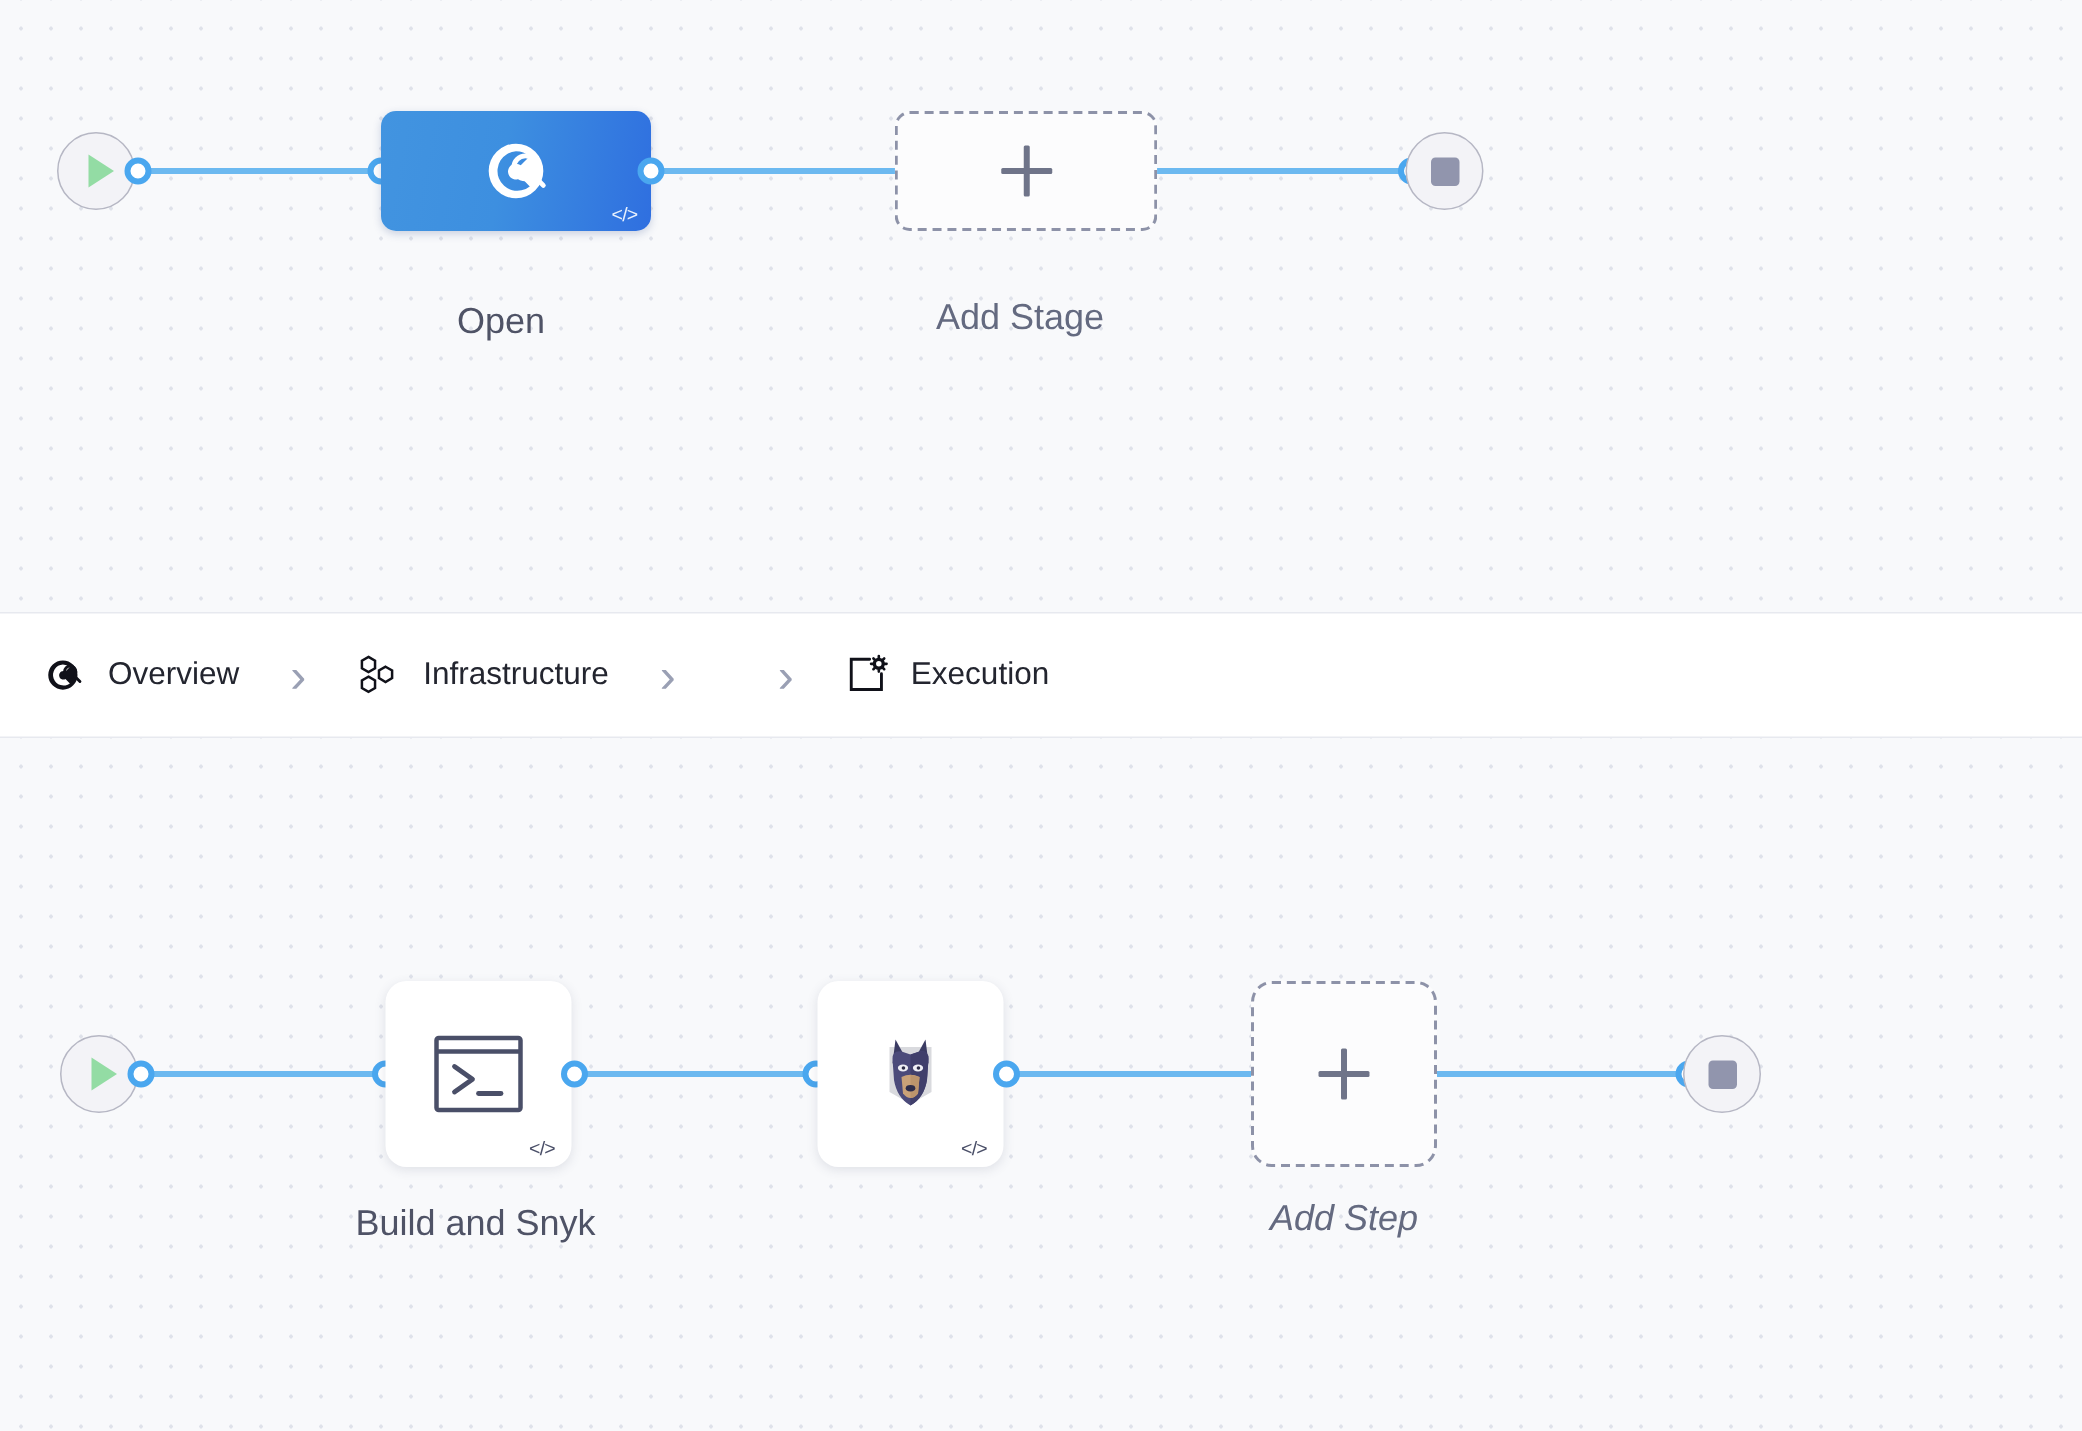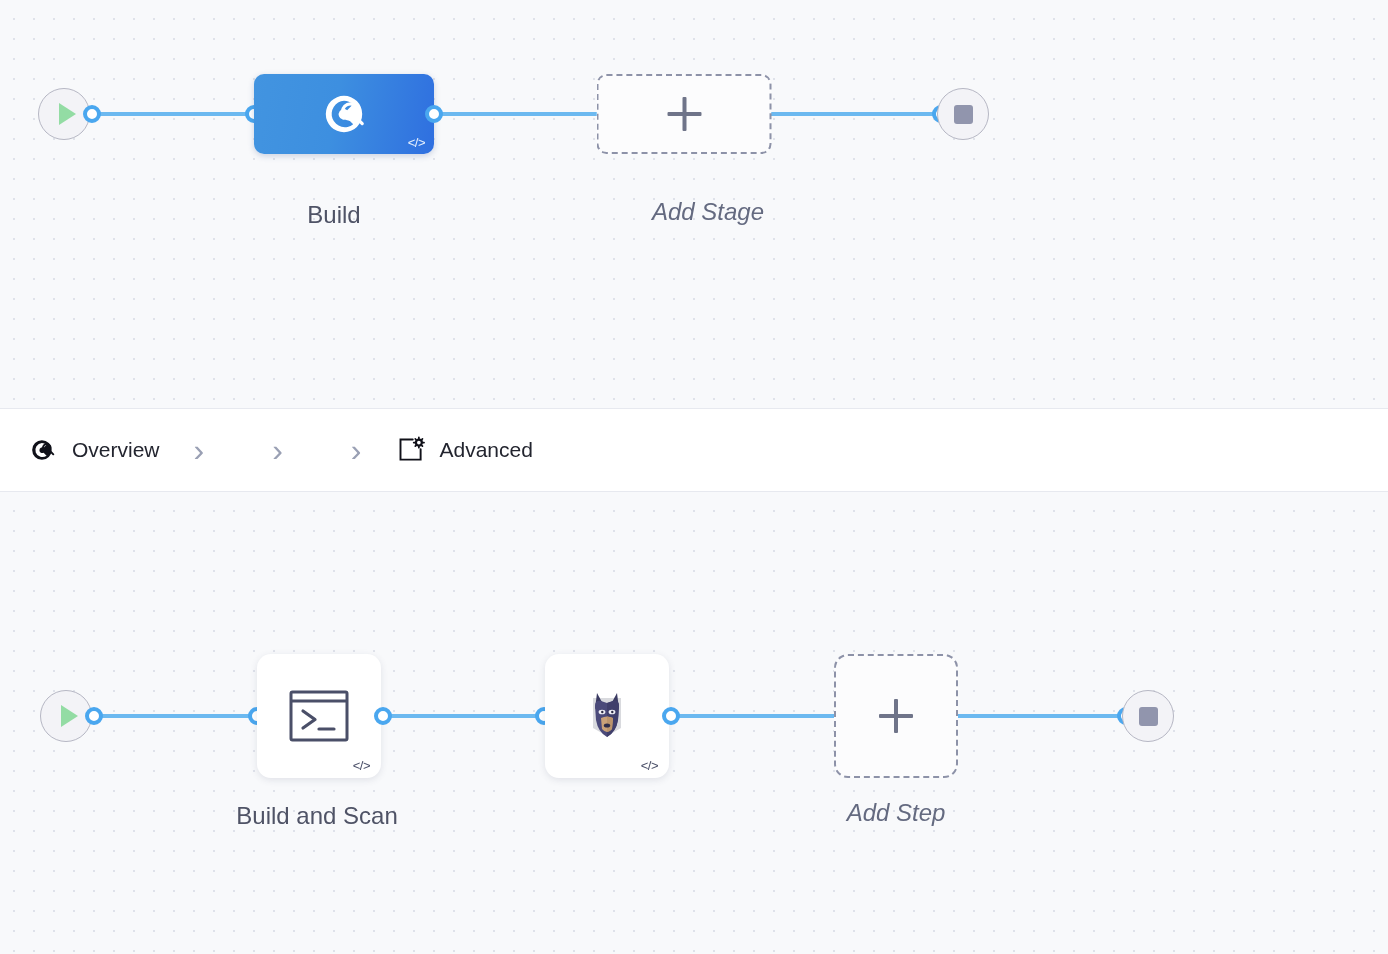"Build" div.caption { text: Build -> Open }
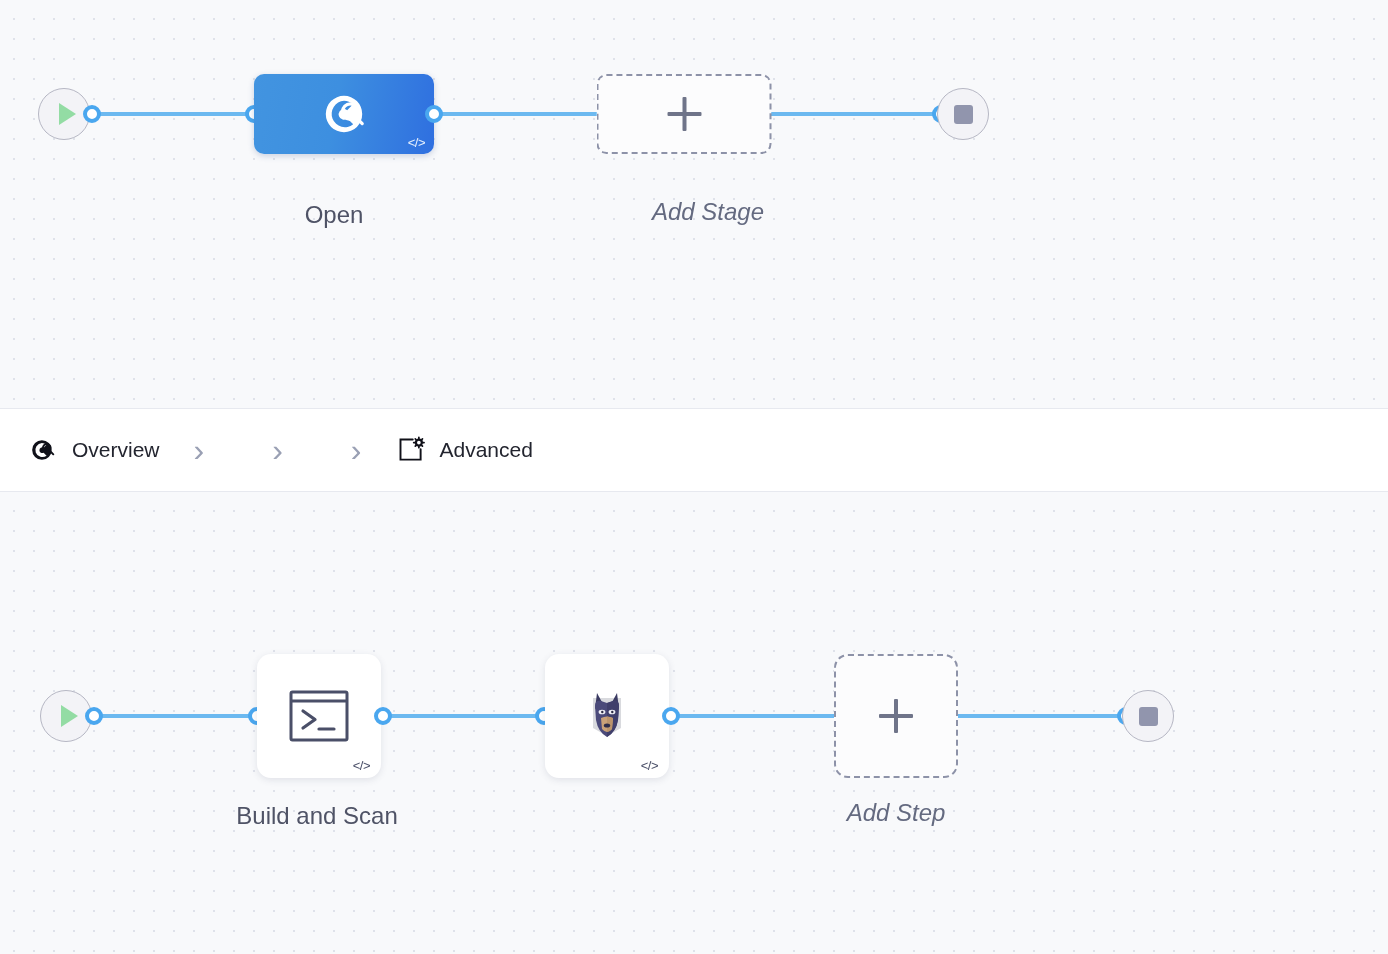"Add Stage" div.caption { font-style: italic -> none; left: 708px -> 680px }
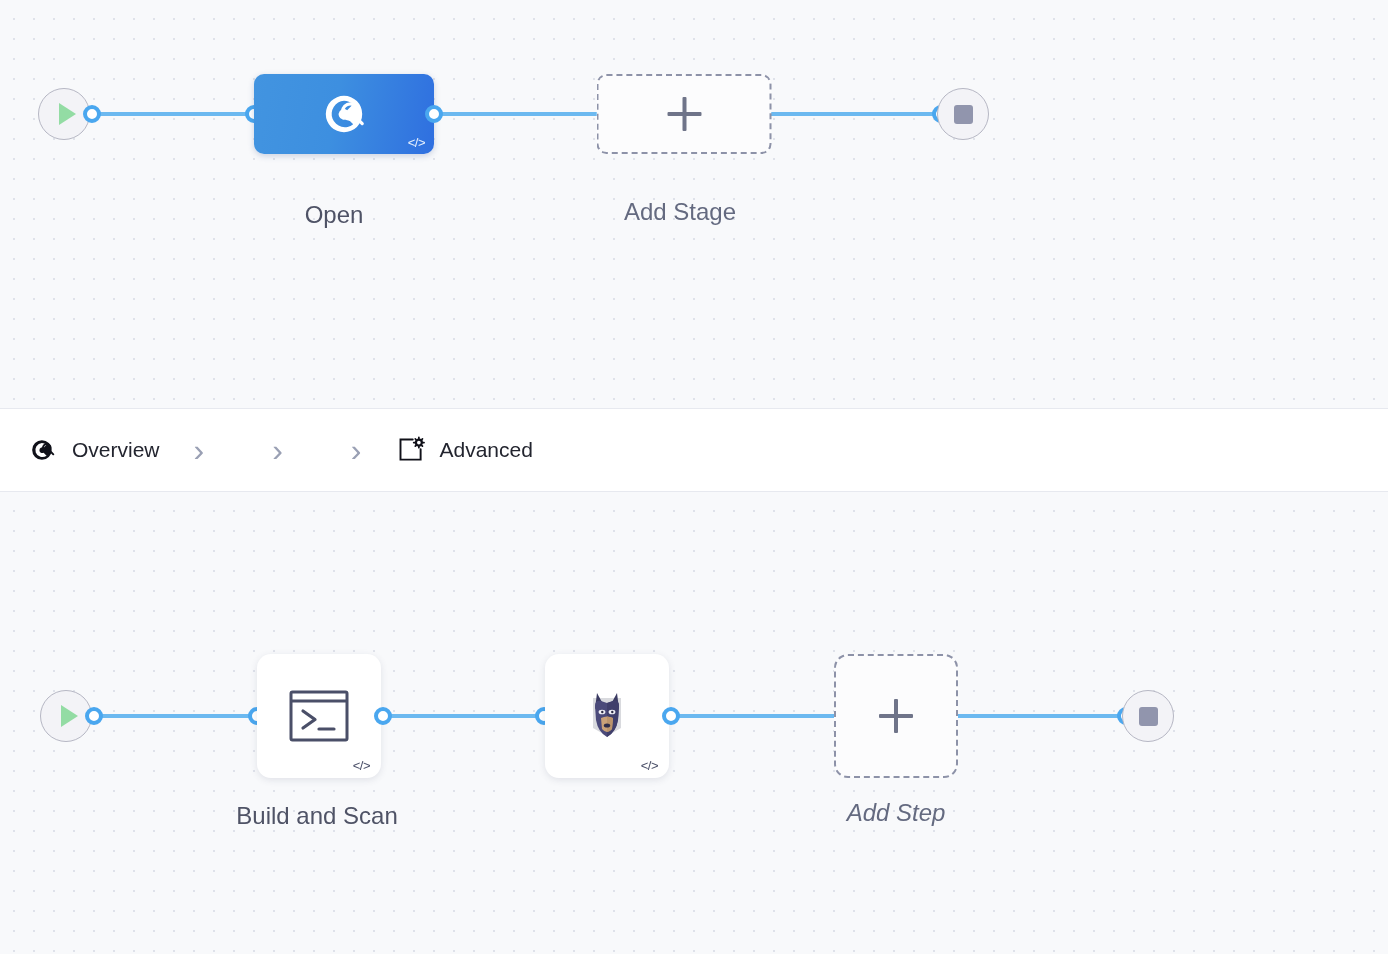"Infrastructure" div.tab { html: none -> <div> <span> <svg> <path></path> <path></path> <path></path> </svg> </span> <span>Infrastructure</span> </div> }
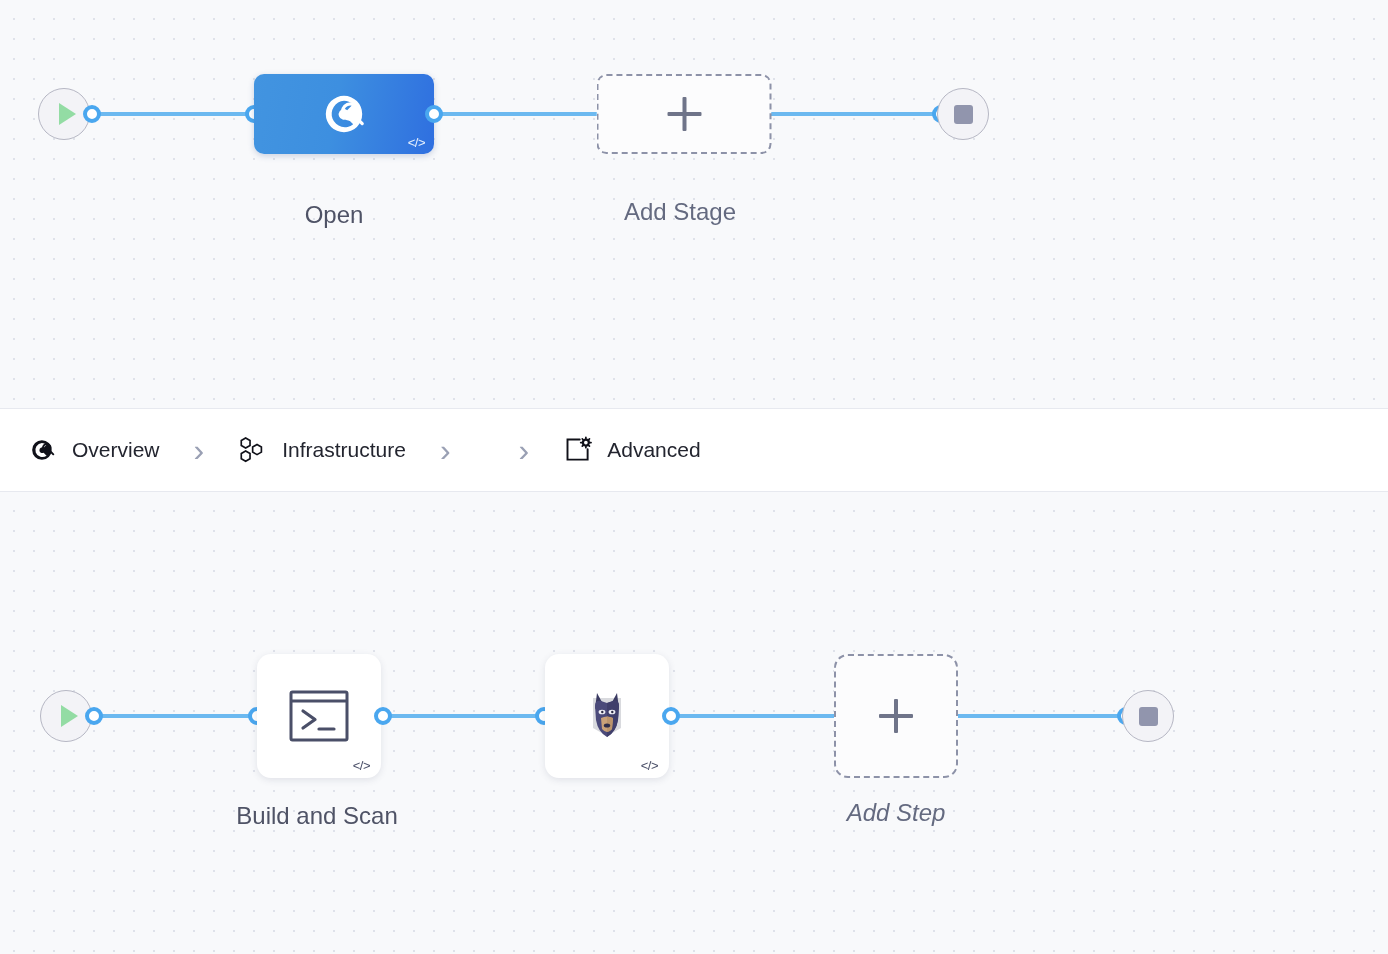"Advanced" span.tab-label { text: Advanced -> Execution }
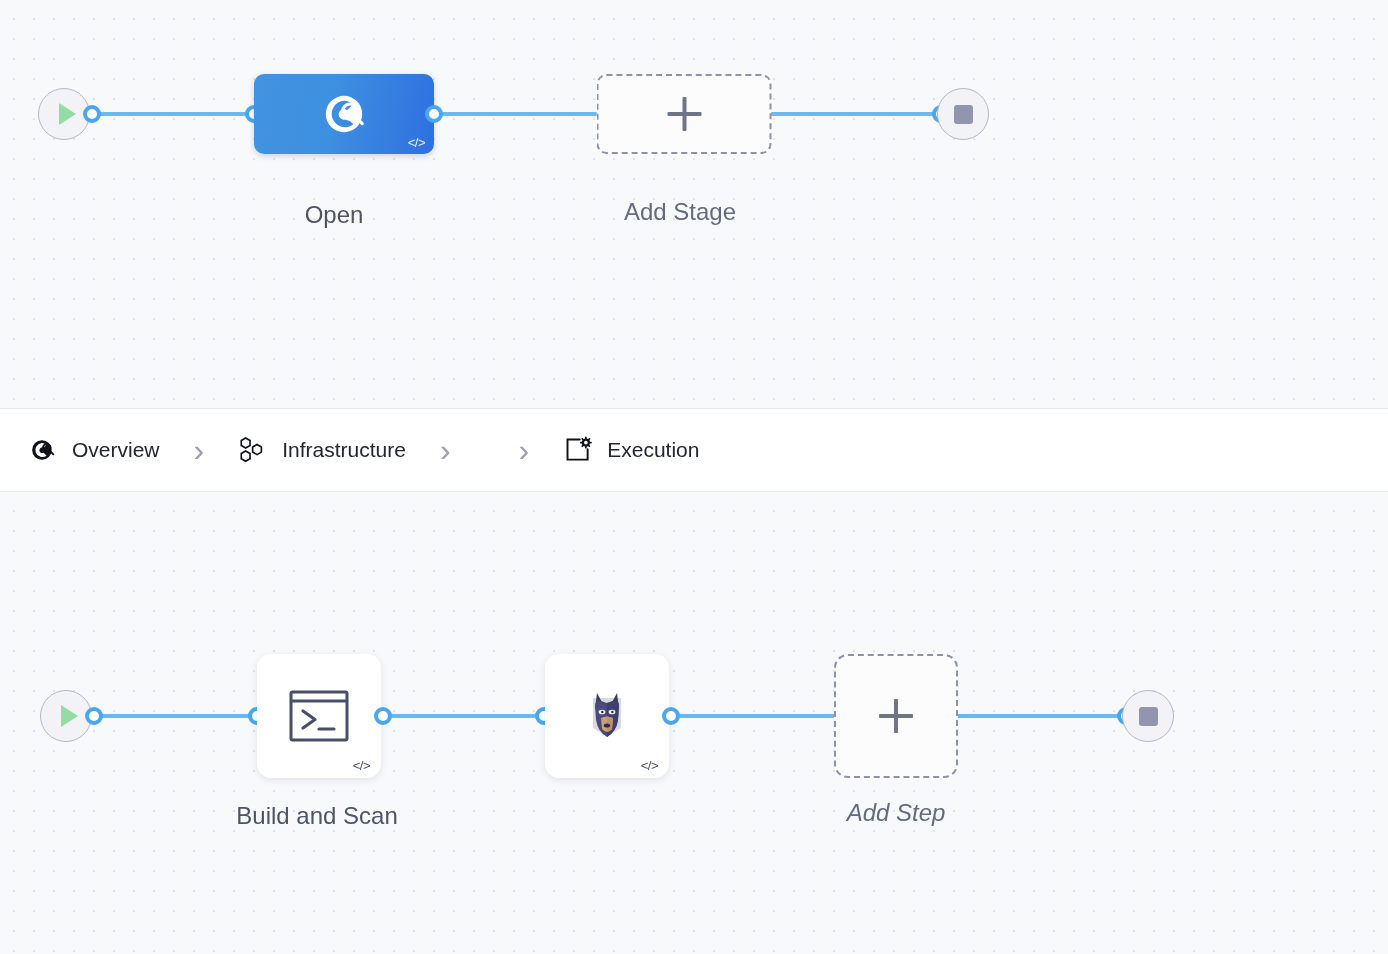"Build and Scan" div.caption { text: Scan -> Snyk }
